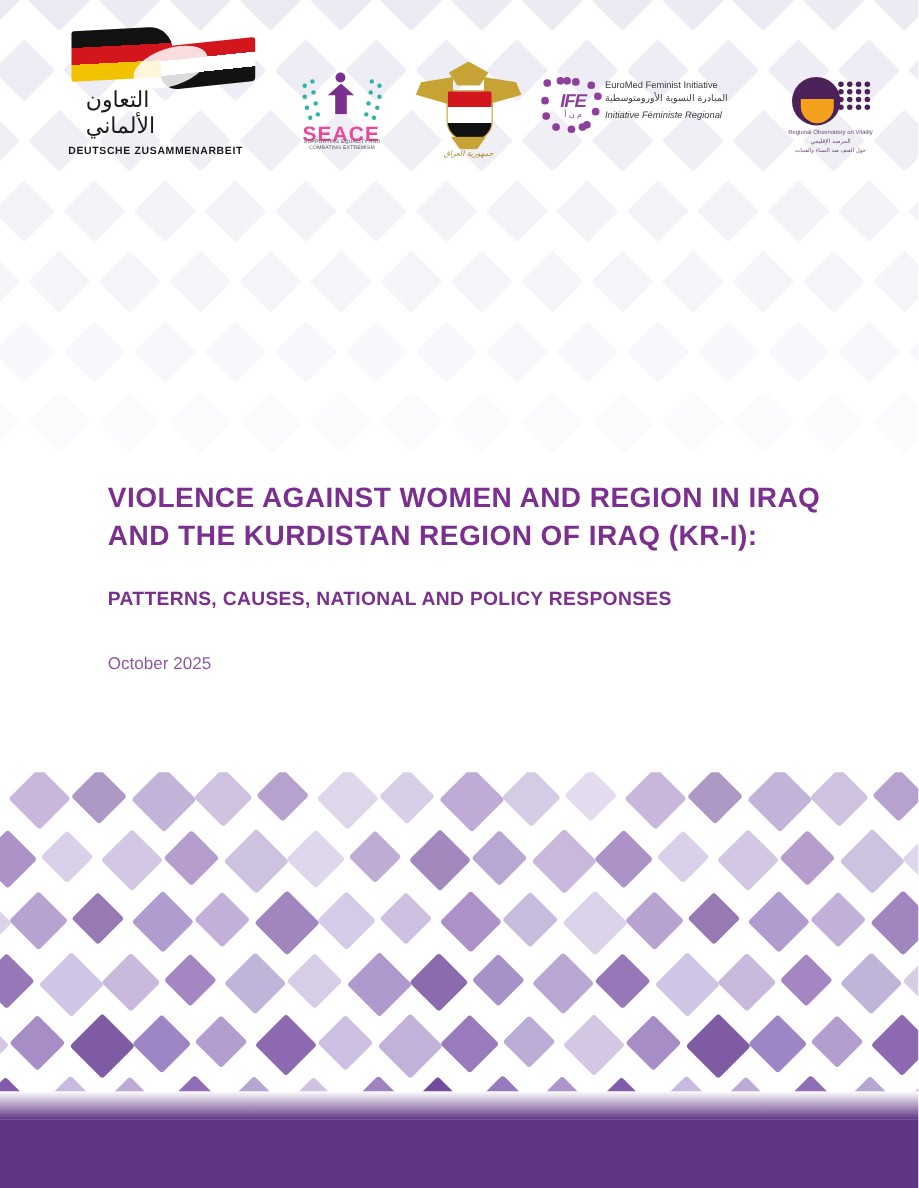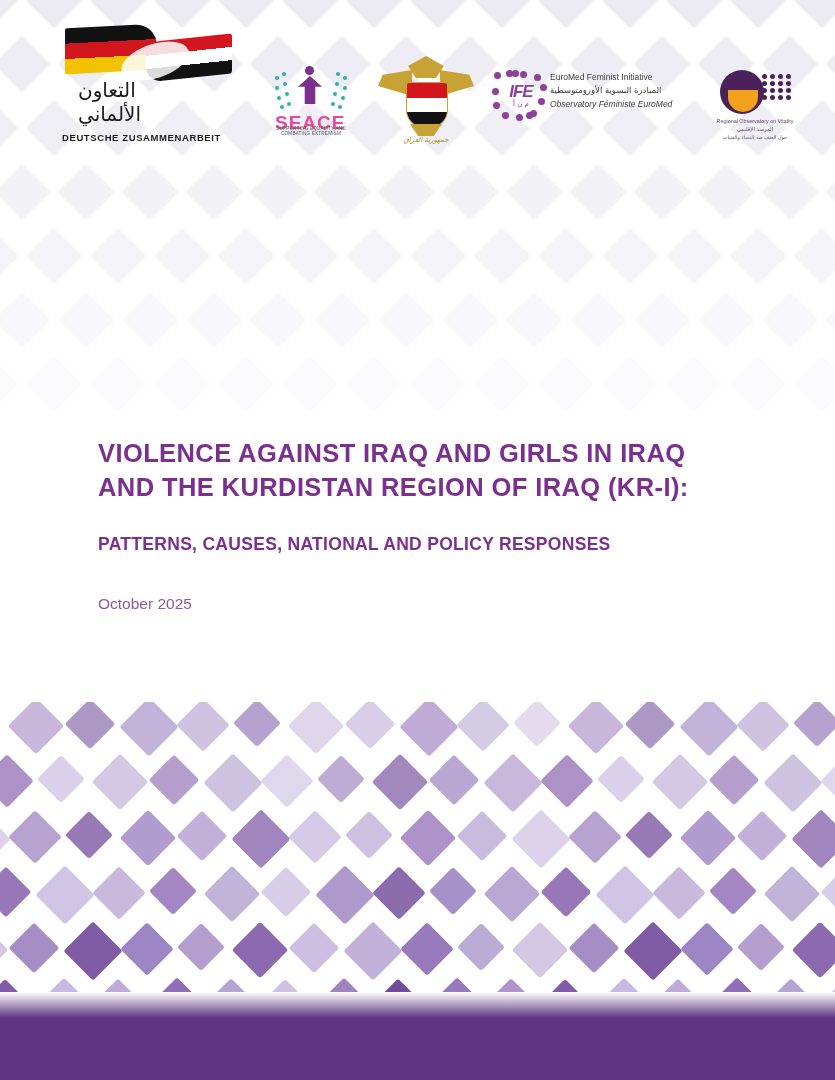"Observatory Féministe EuroMed" div.em-l3 { text: Observatory Féministe EuroMed -> Initiative Féministe Regional }
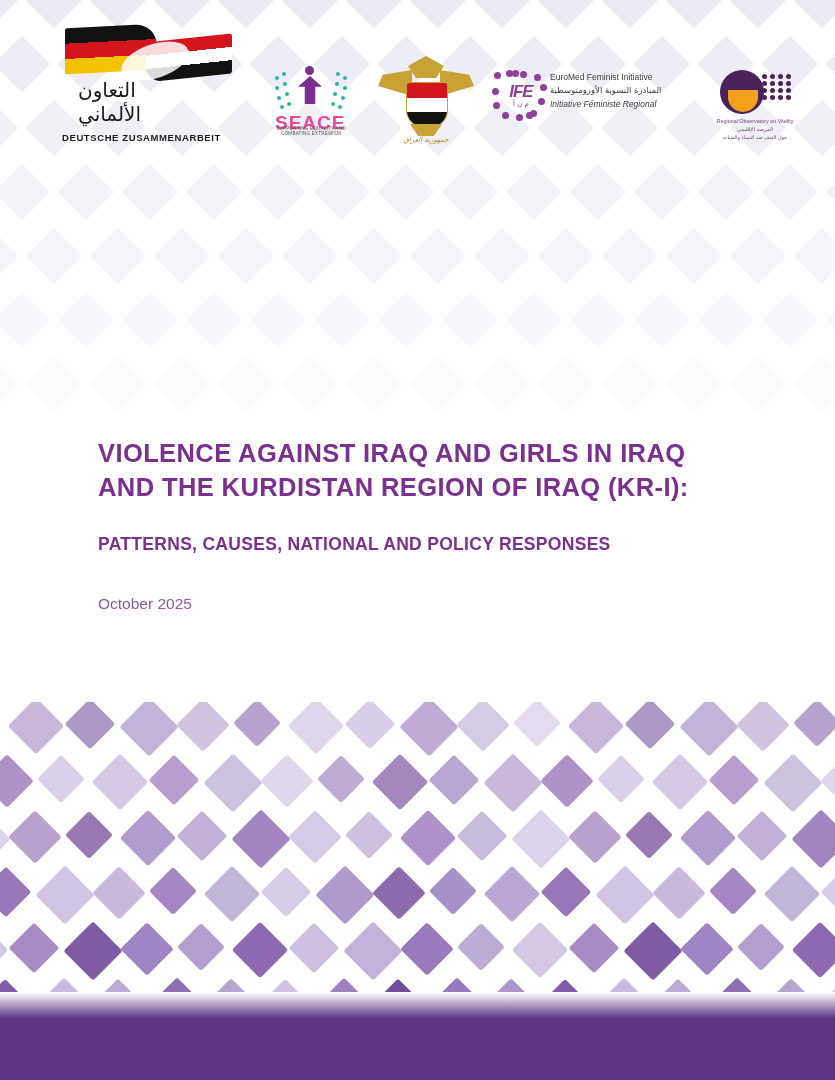"VIOLENCE AGAINST IRAQ AND GIRLS" span { text: IRAQ AND GIRLS -> WOMEN AND REGION }
